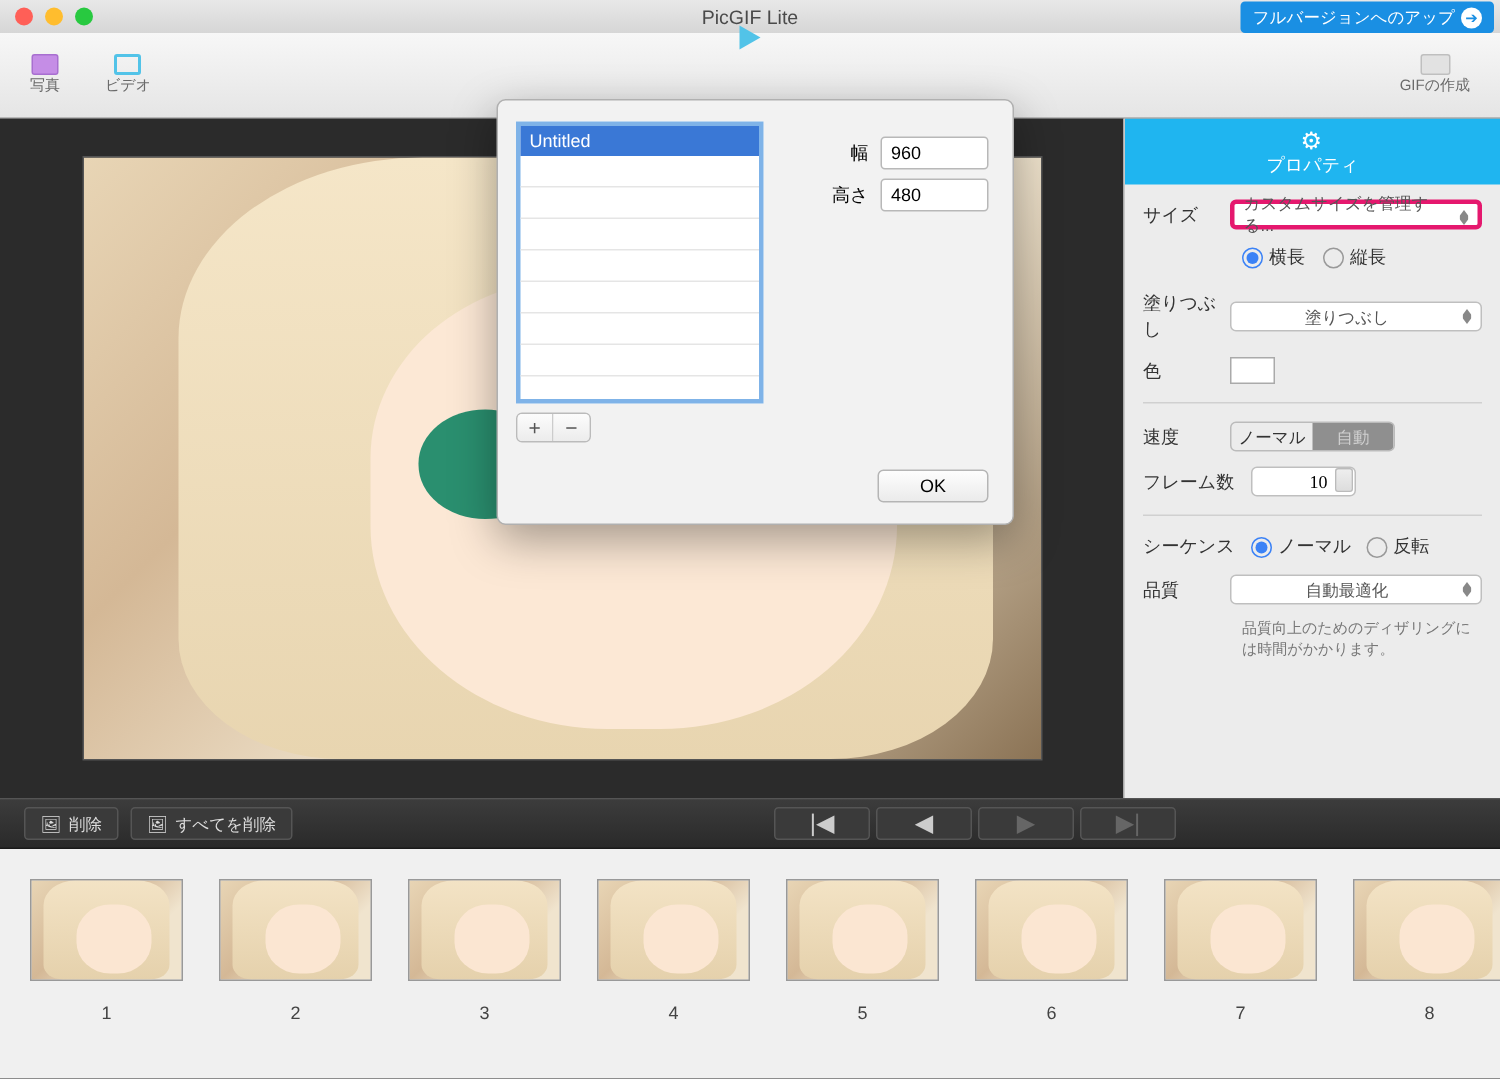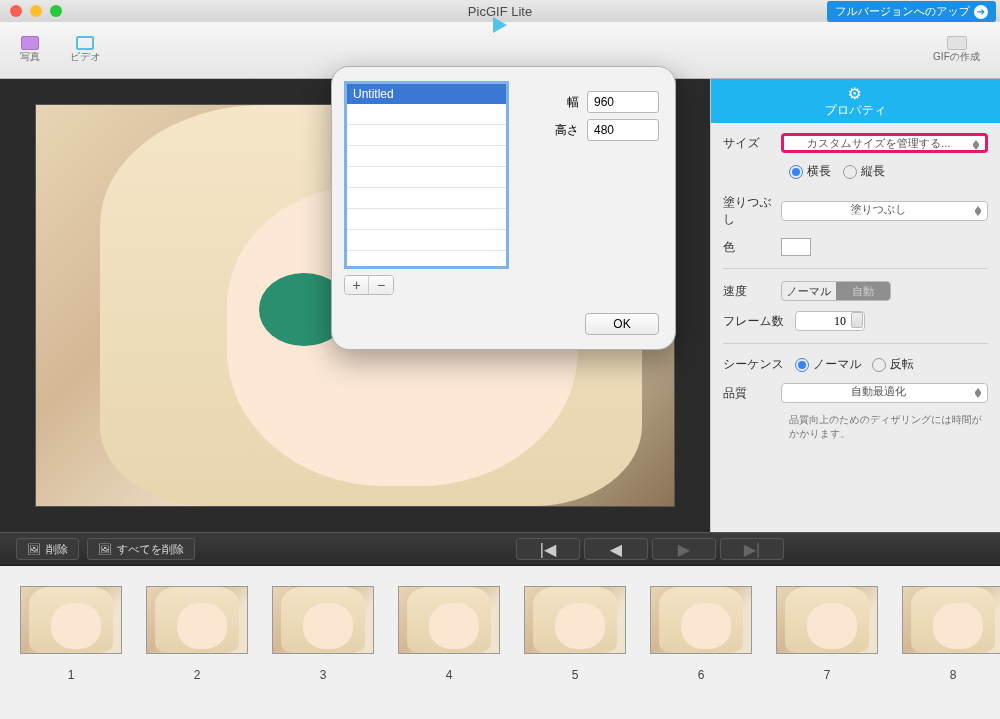"Untitled" .dialog { border-radius: 18px -> 6px }
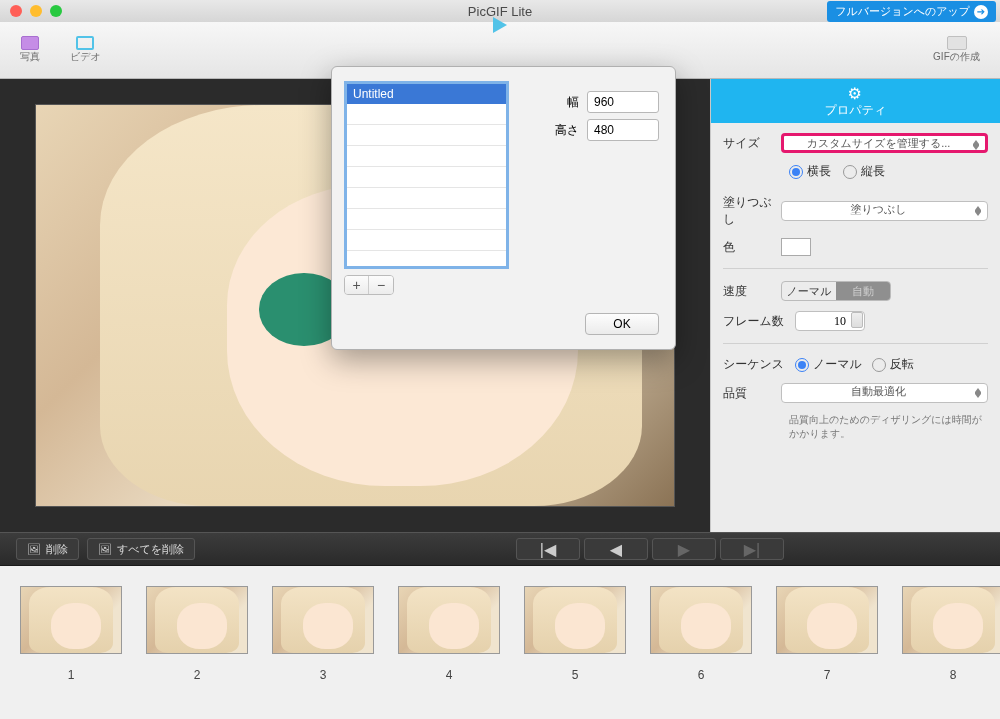"プロパティ" .props { width: 290px -> 251px }
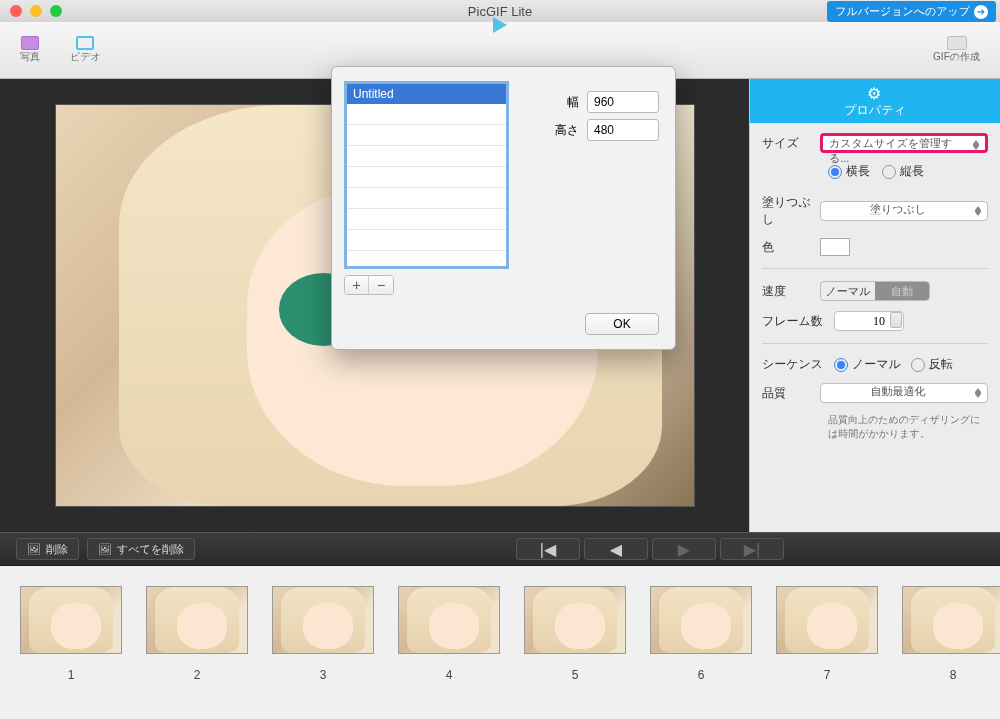"カスタムサイズを管理する..." .select { align-items: flex-start -> center }
